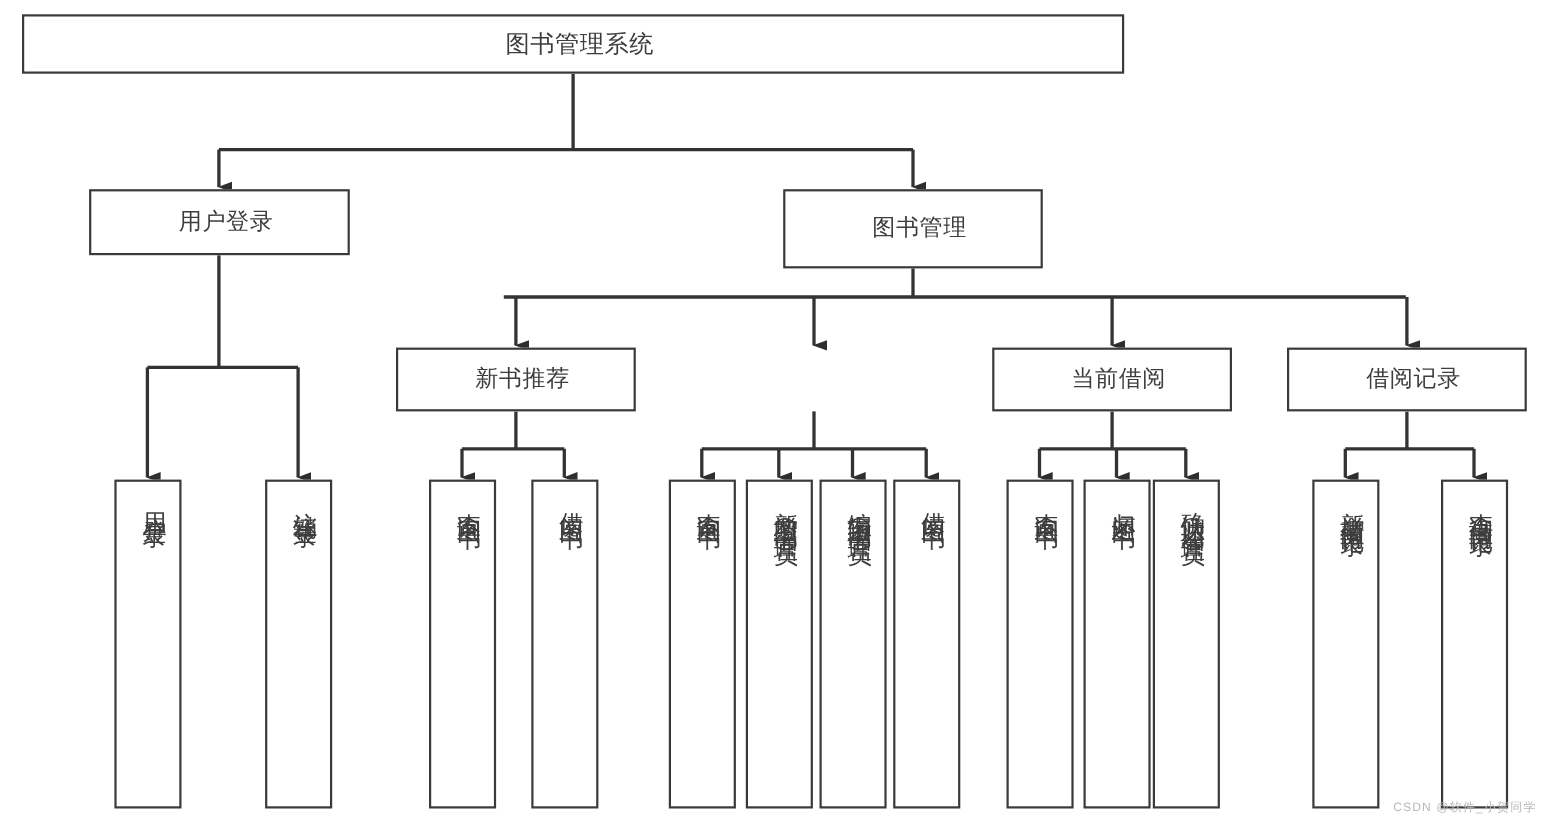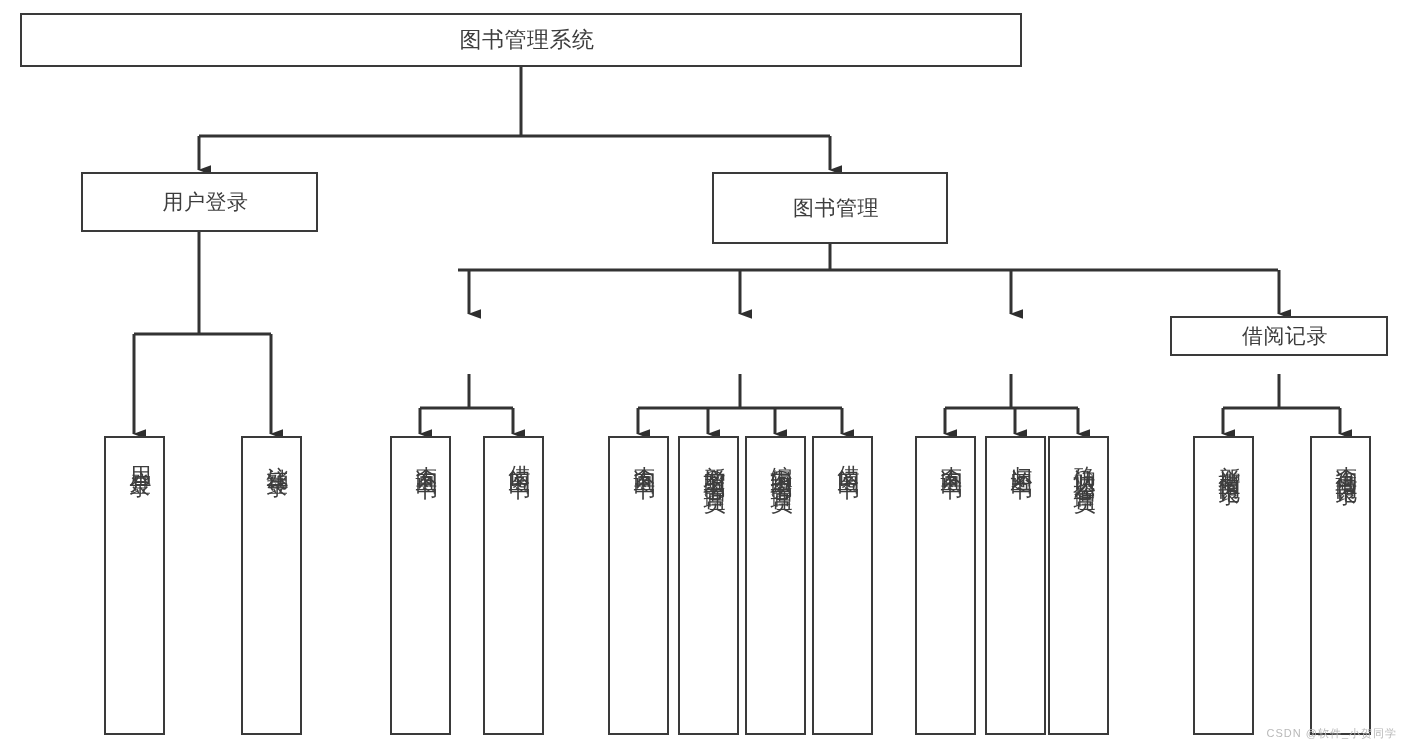"新书推荐" div.node { html: none -> <div> <span>新书推荐</span> </div> }
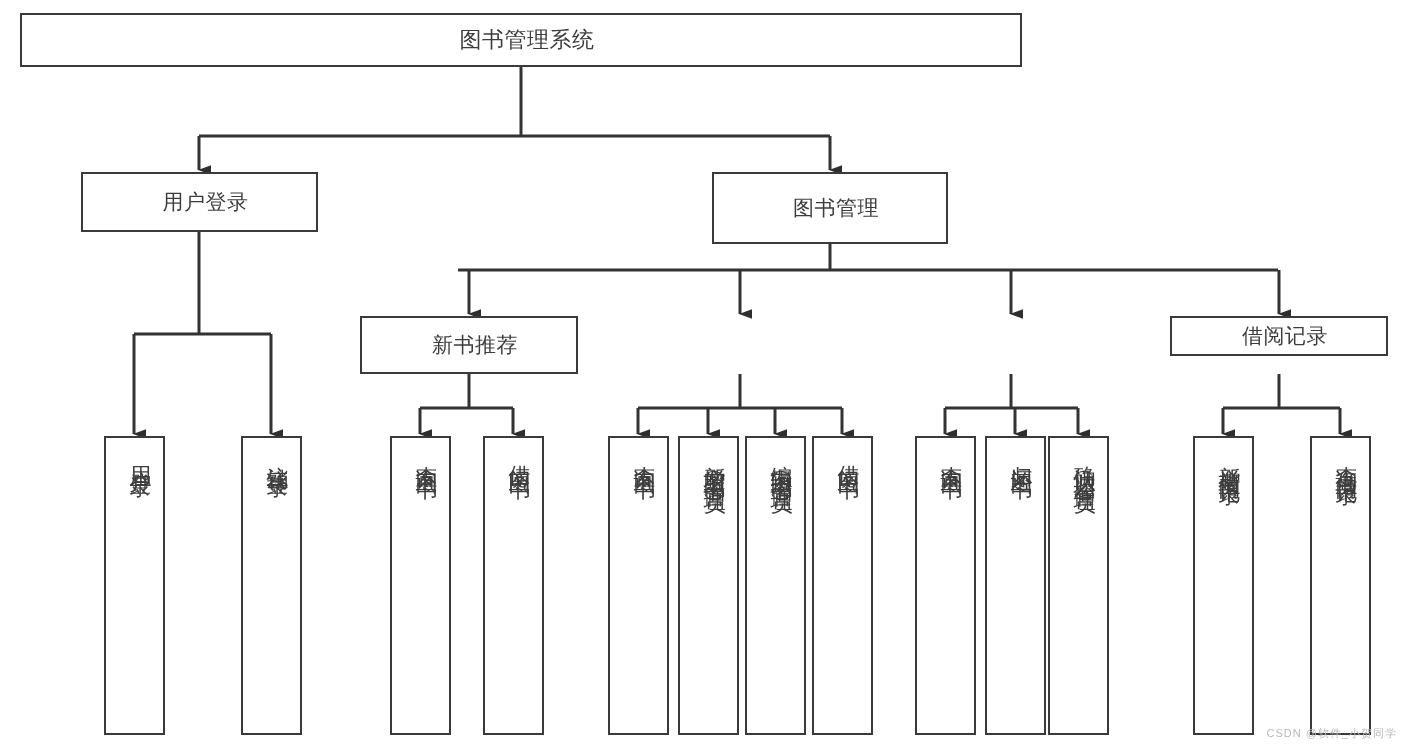"当前借阅" div.node { html: none -> <div> <span>当前借阅</span> </div> }
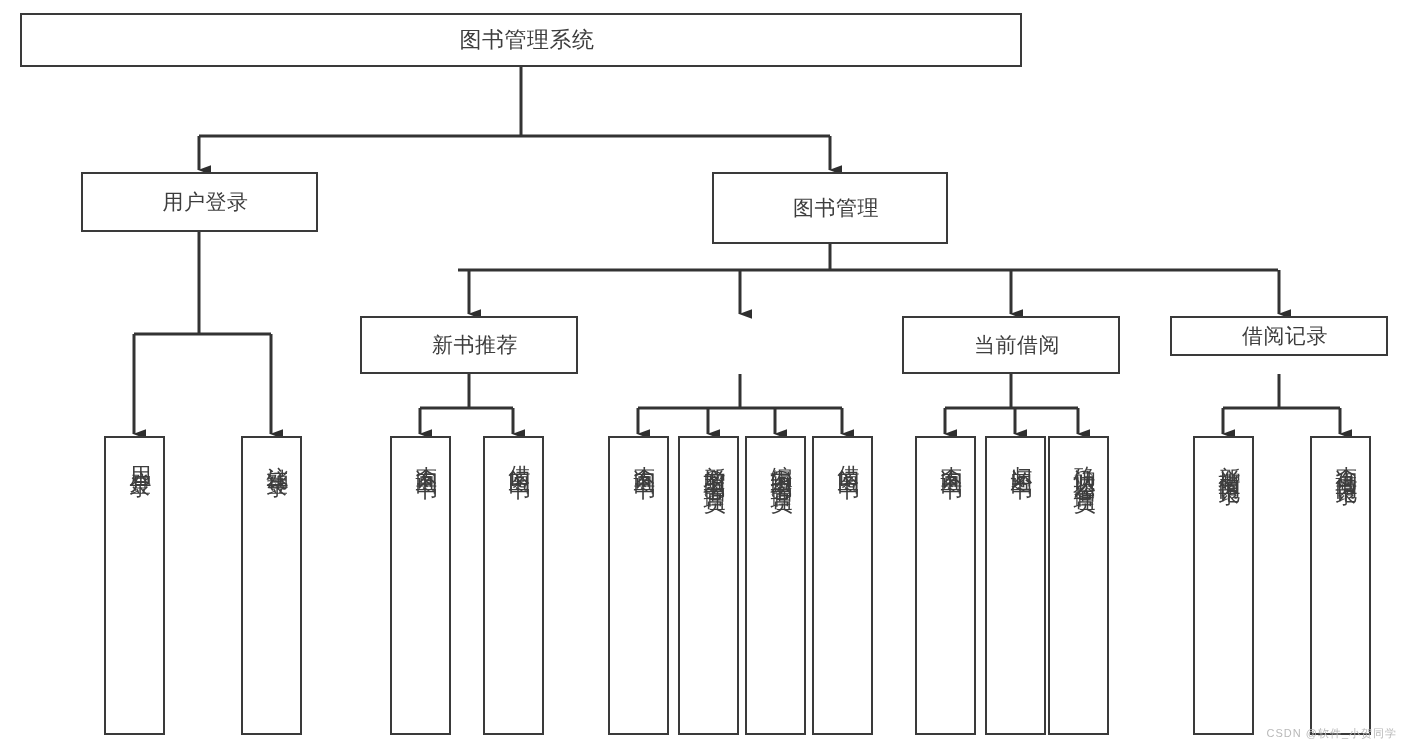"借阅记录" div.node { height: 40px -> 58px }
